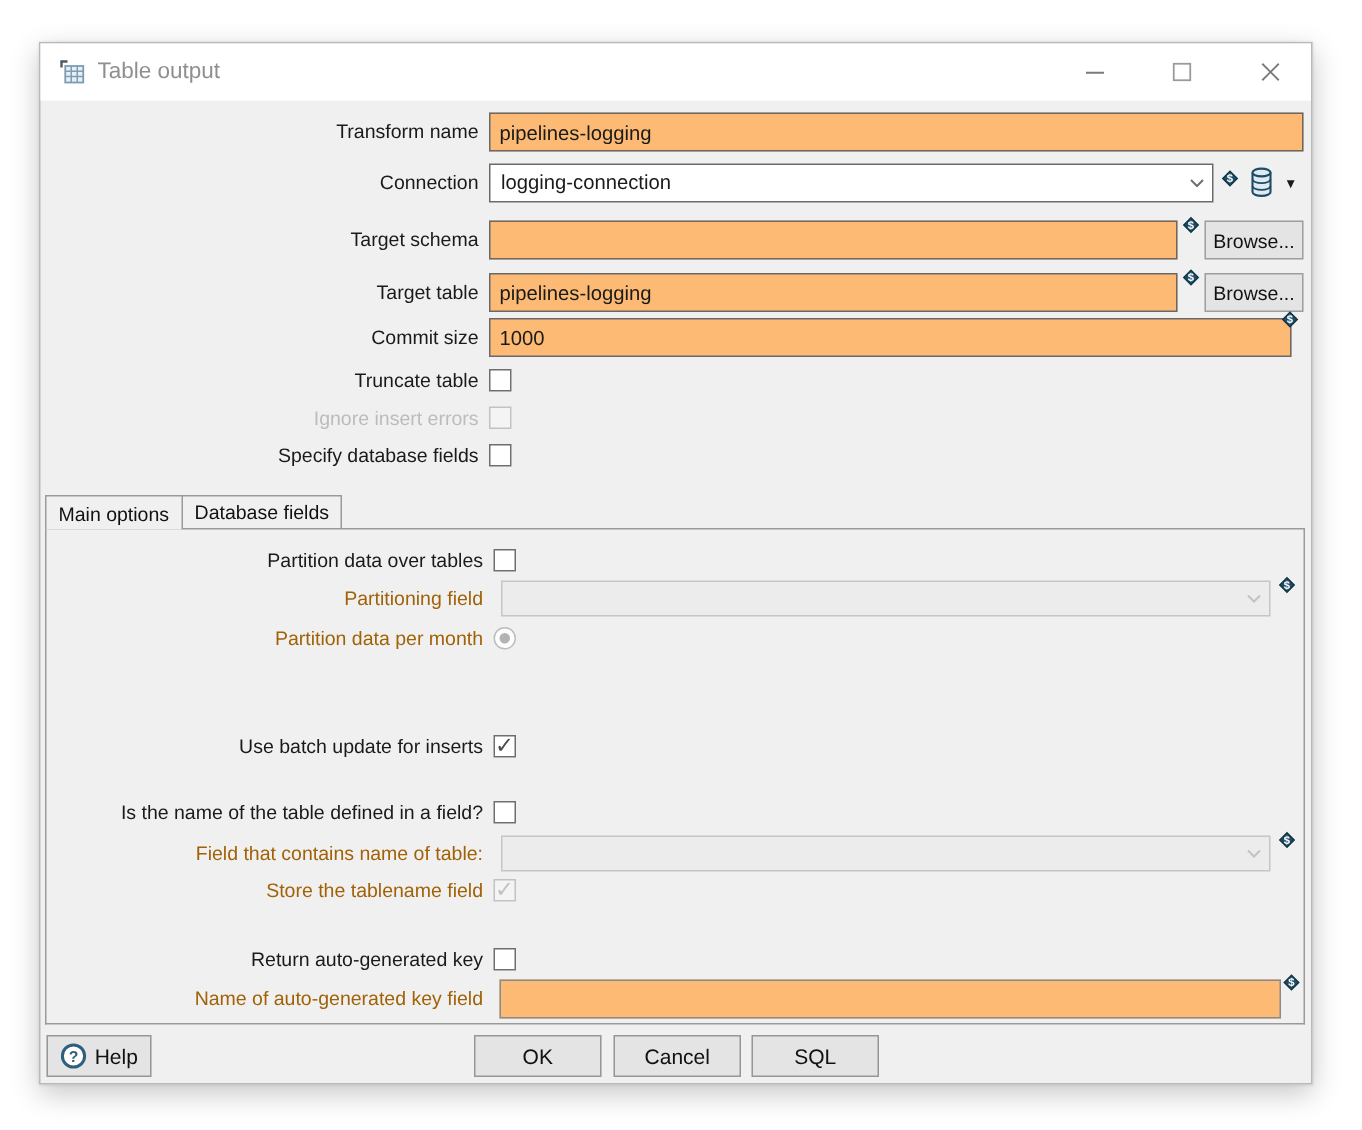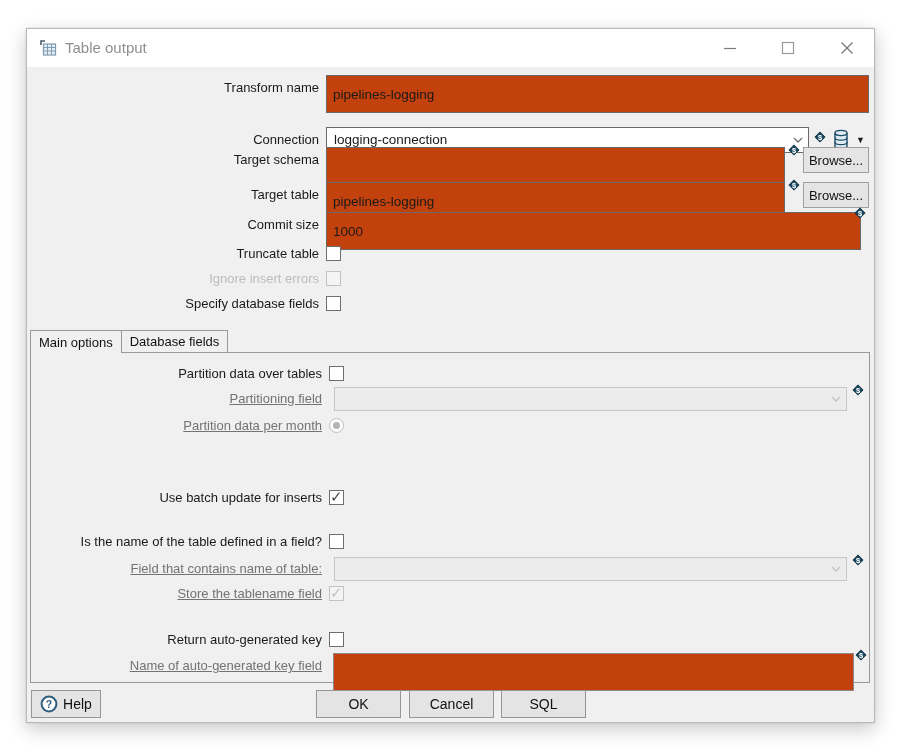"pipelines-logging" .txt { background: #c2410c -> #fdba74; height: 38px -> 26px }
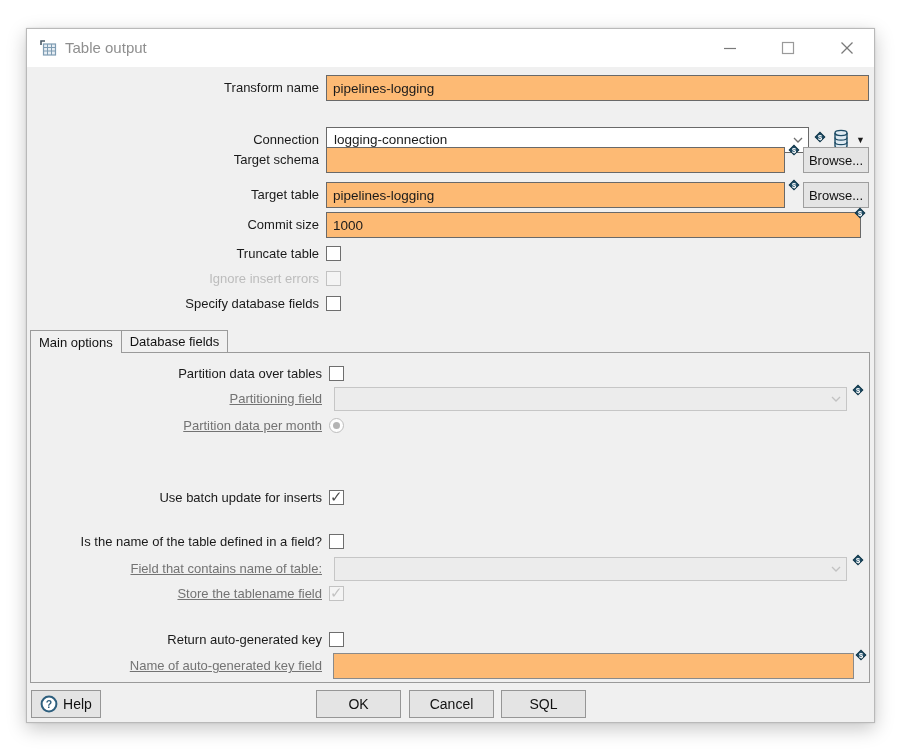"Connection" div.row { top: 98px -> 80px }
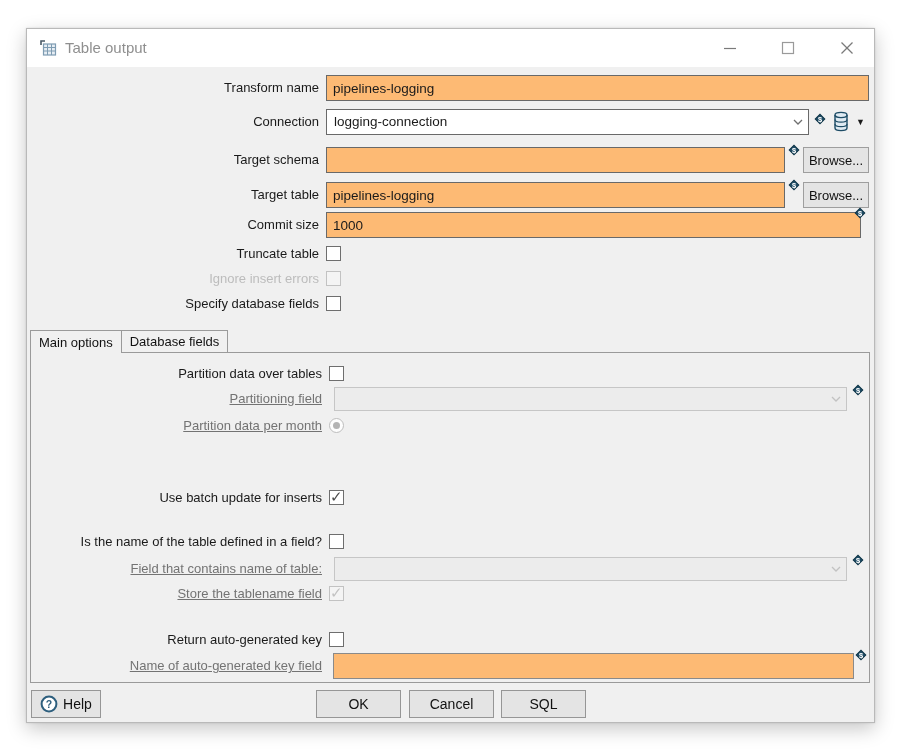"Partitioning field" .glbl.dis { color: #737373 -> #a16207; text-decoration: underline -> none }
